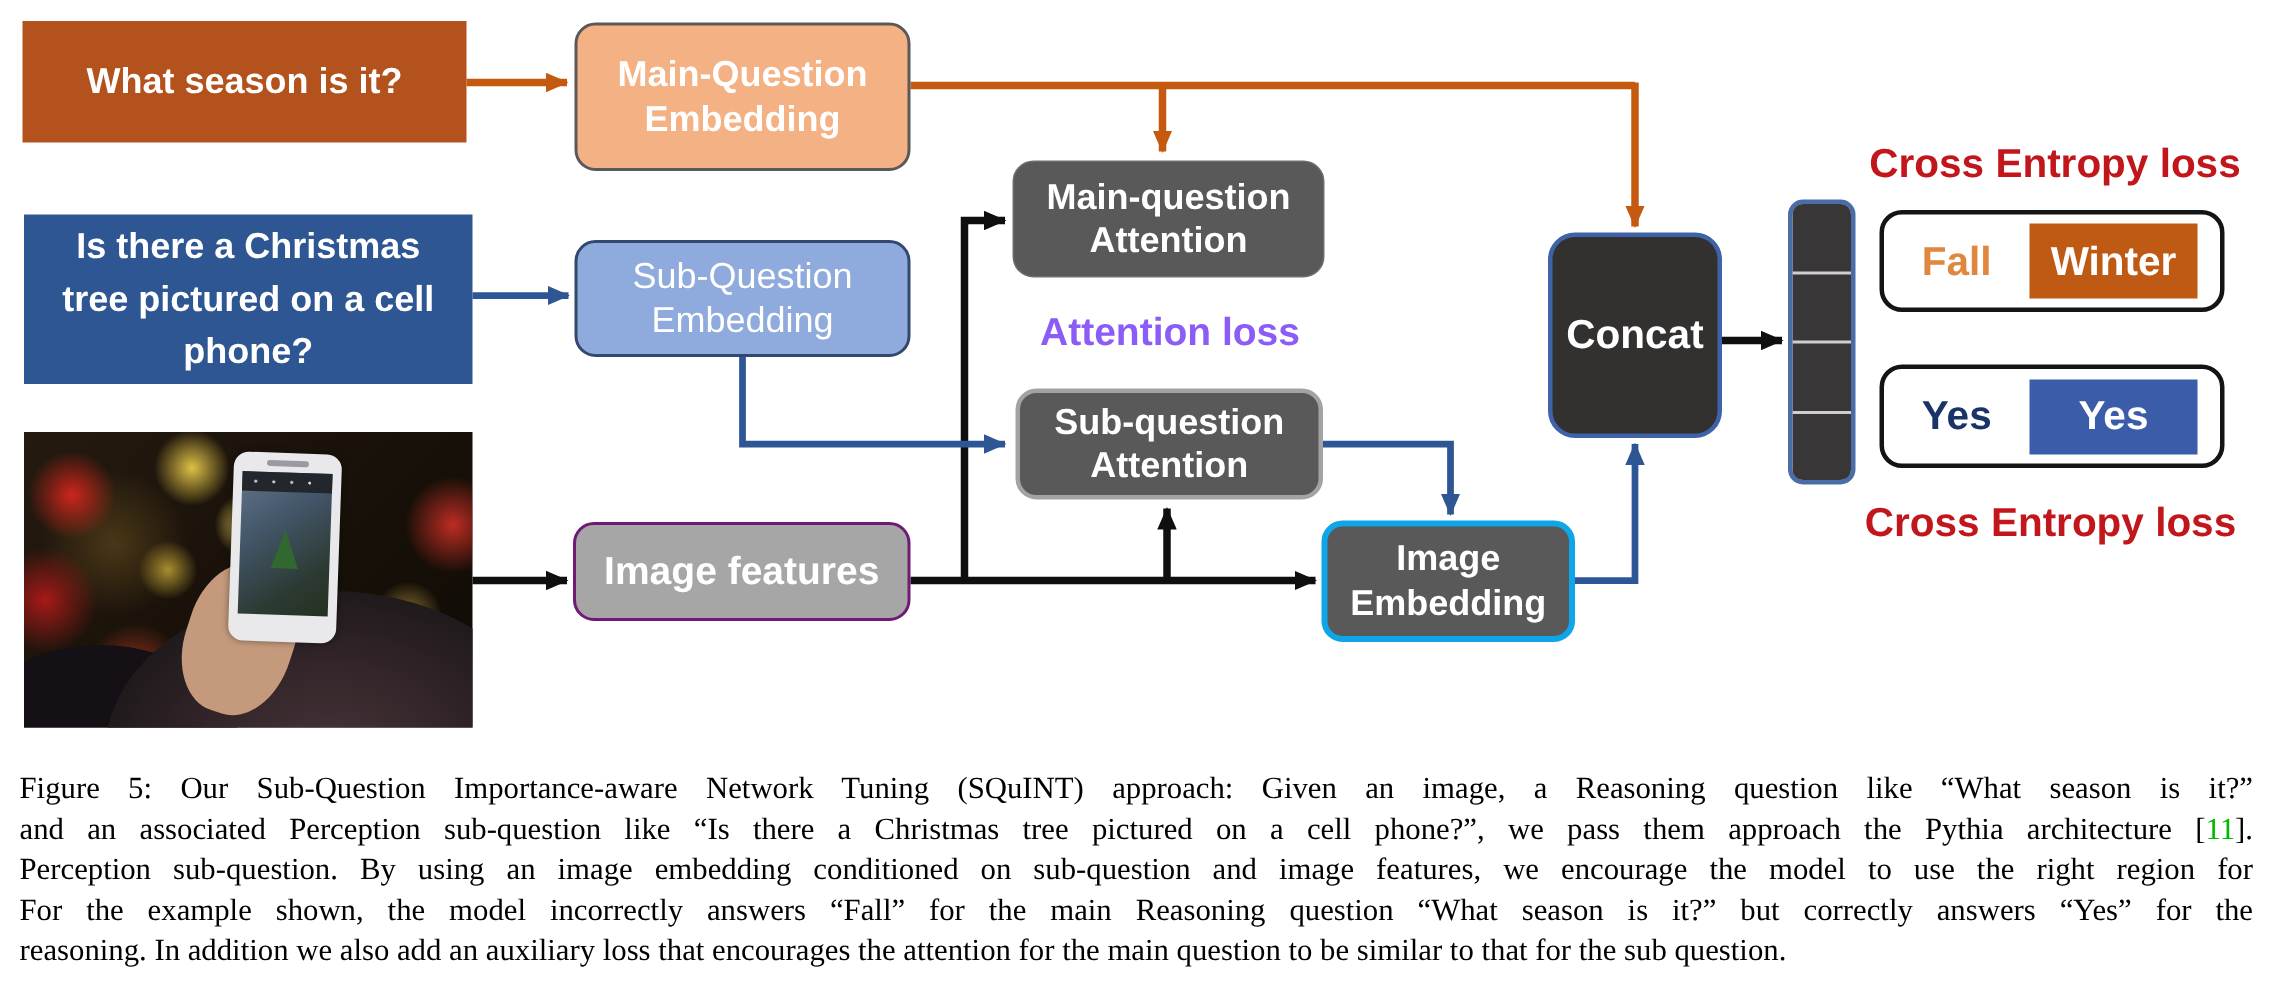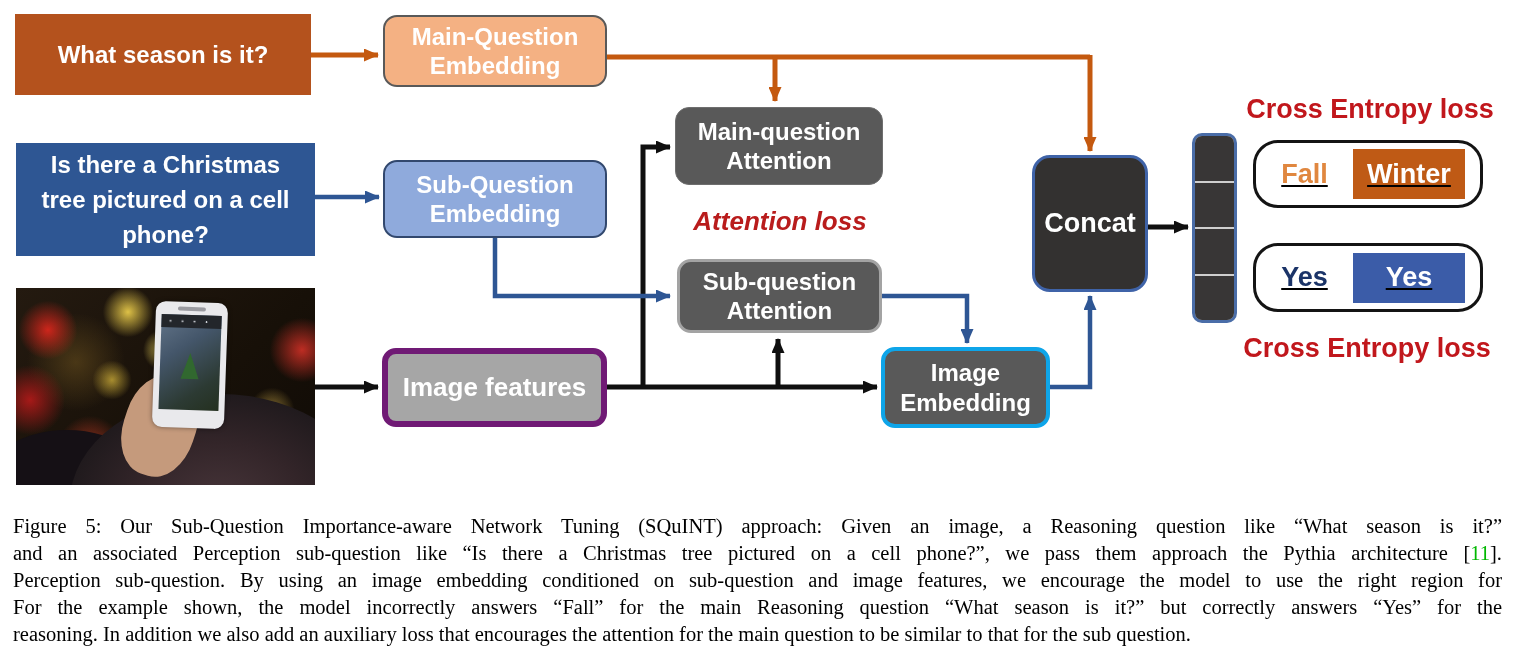"Main-Question Embedding" .emb-main { height: 72px -> 99px }
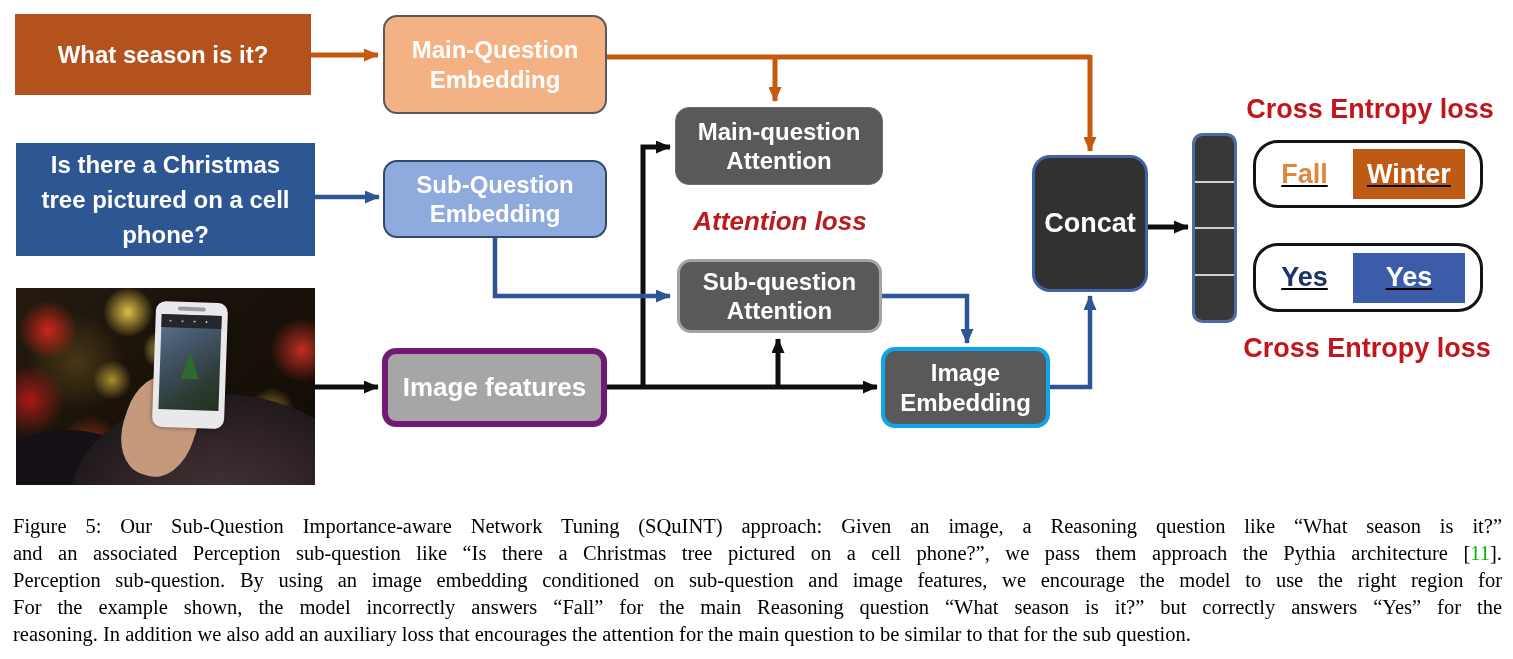"Sub-Question Embedding" .emb-sub { font-weight: 700 -> 400 }
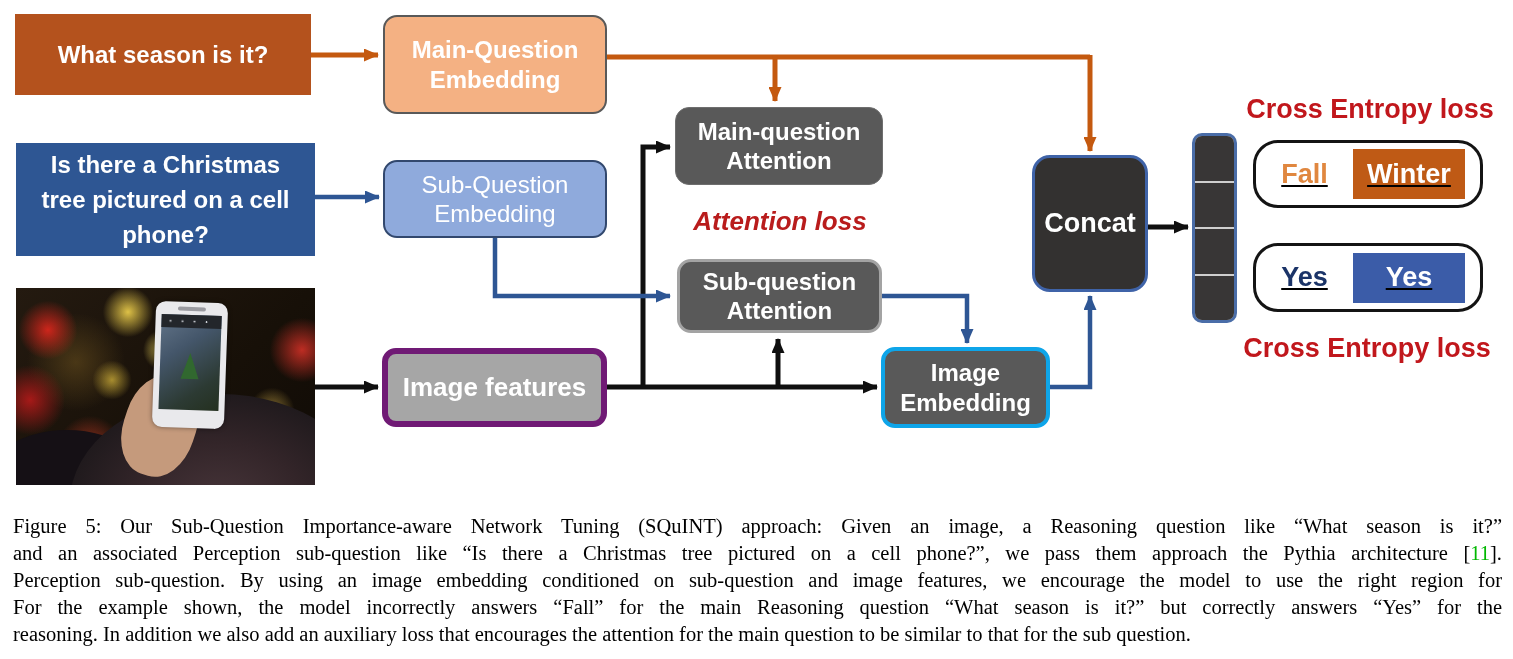"Fall" .answer { border-radius: 25px -> 15px; text-decoration: underline -> none }
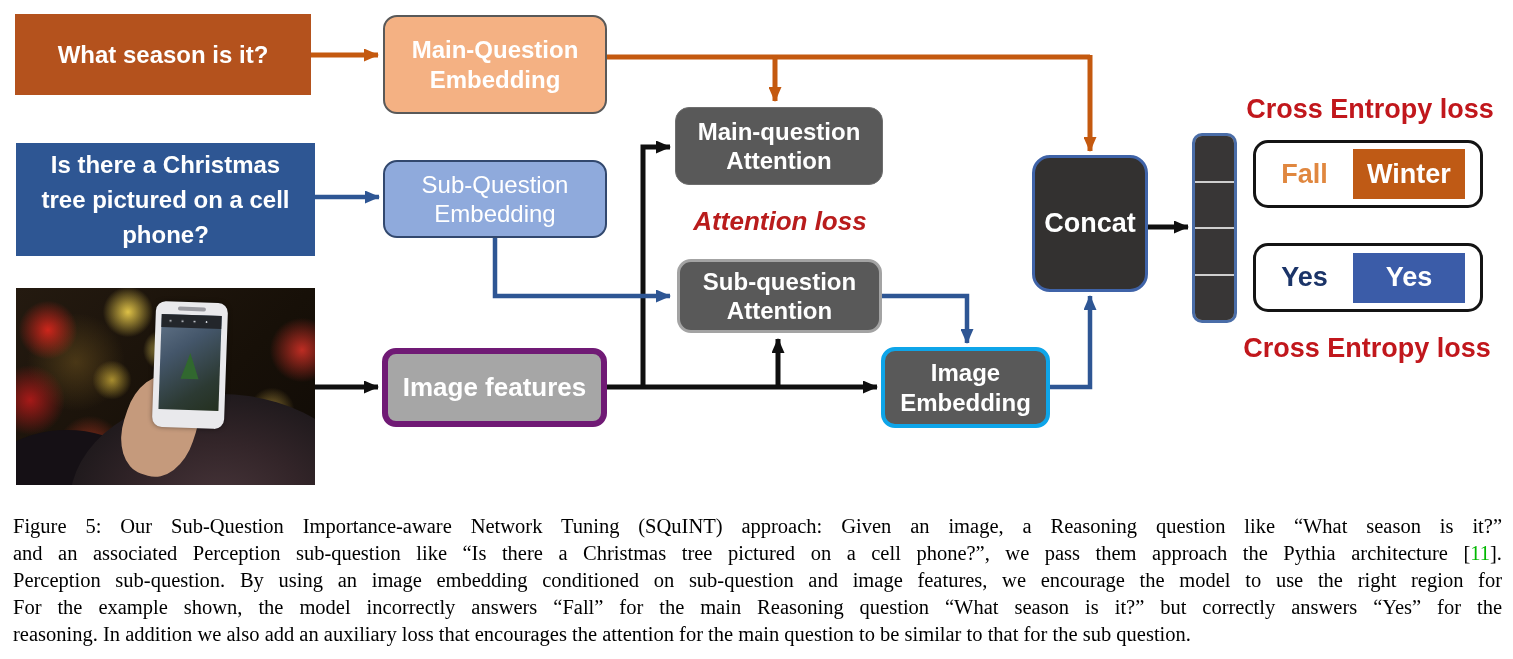"Attention loss" .attn-loss { color: #b91c1c -> #8b5cf6; font-style: italic -> none }
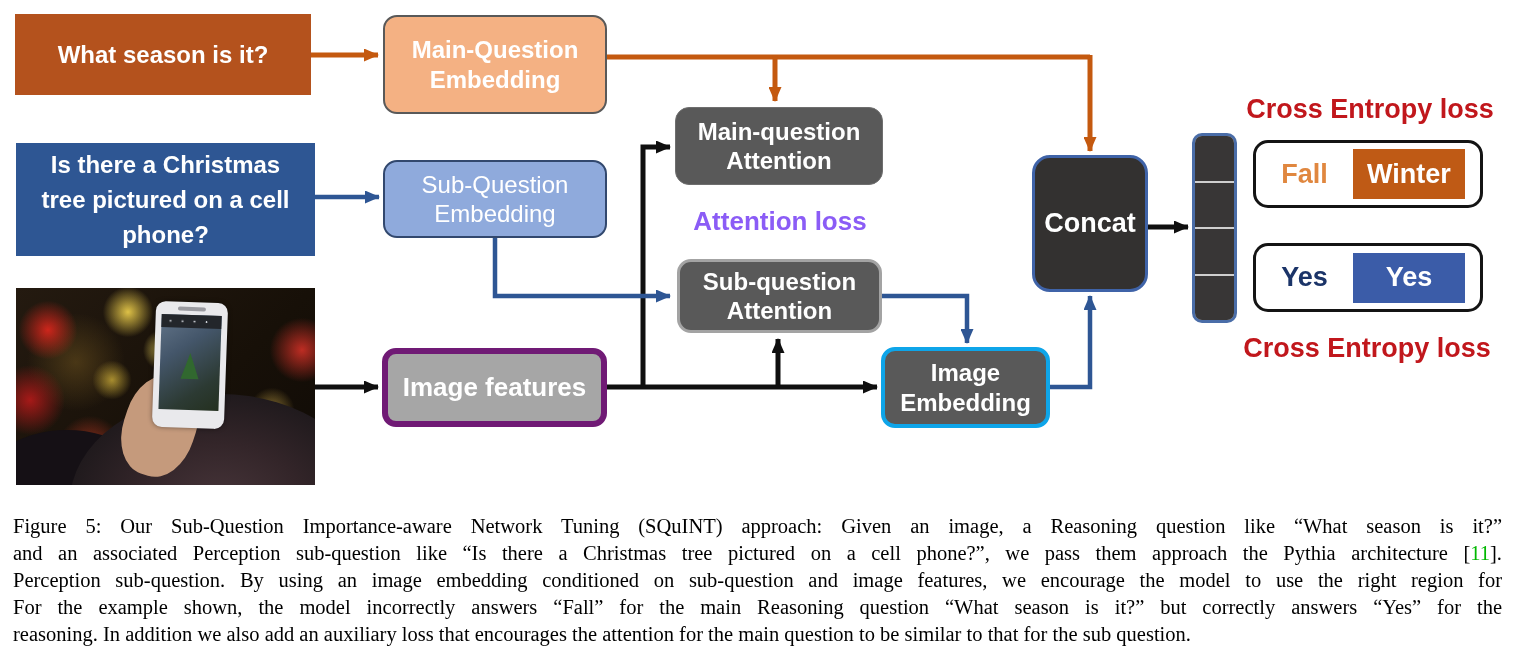"Image features" .img-feat { border: 6px solid #701a75 -> 2px solid #701a75; height: 79px -> 66px }
